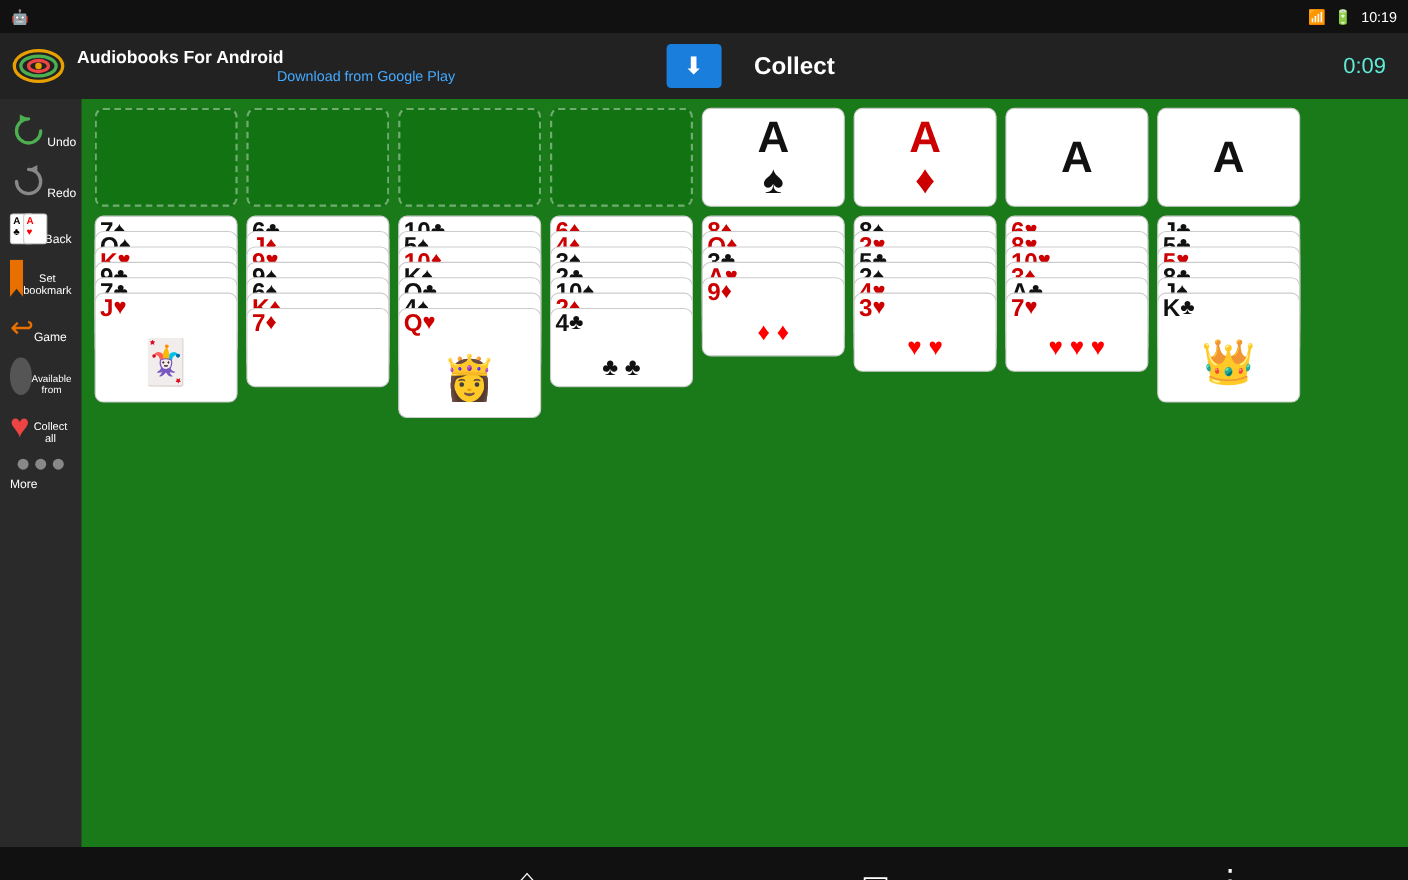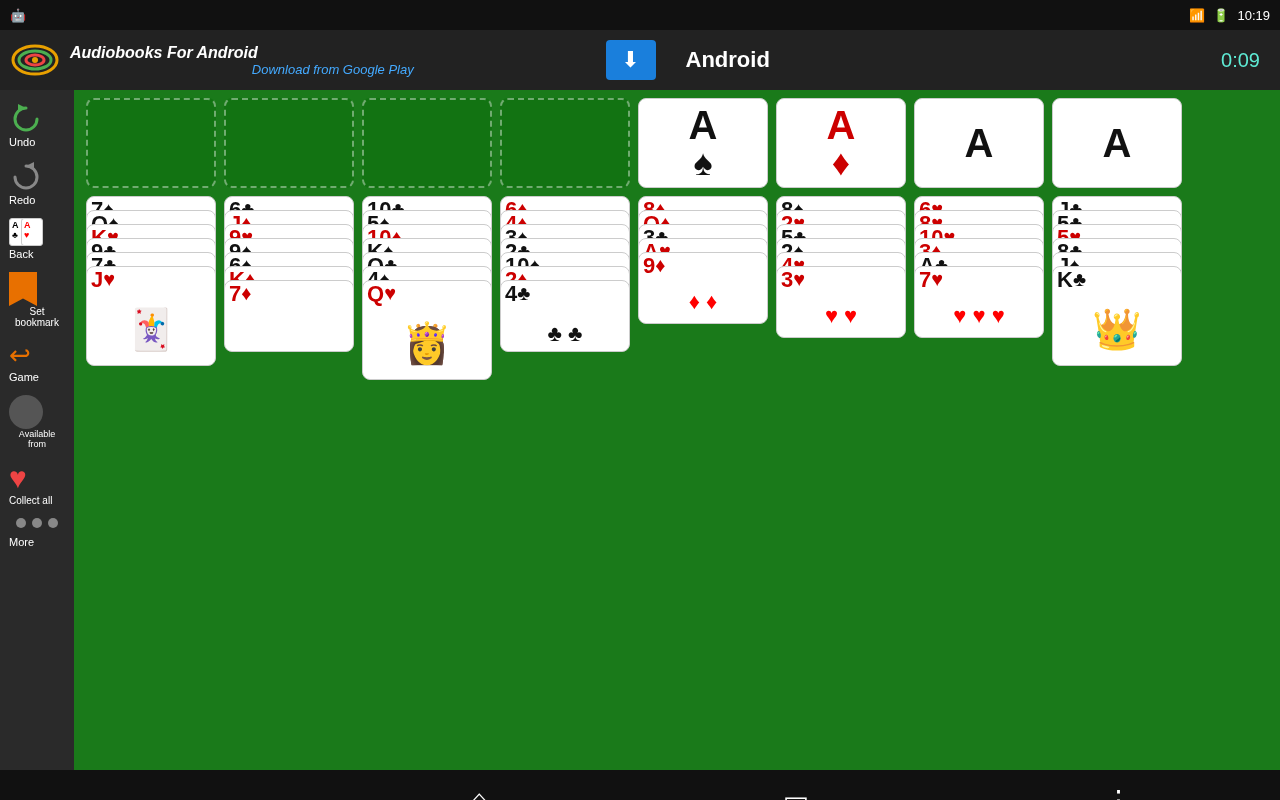"Audiobooks For Android" #ad-text { font-style: italic -> none }
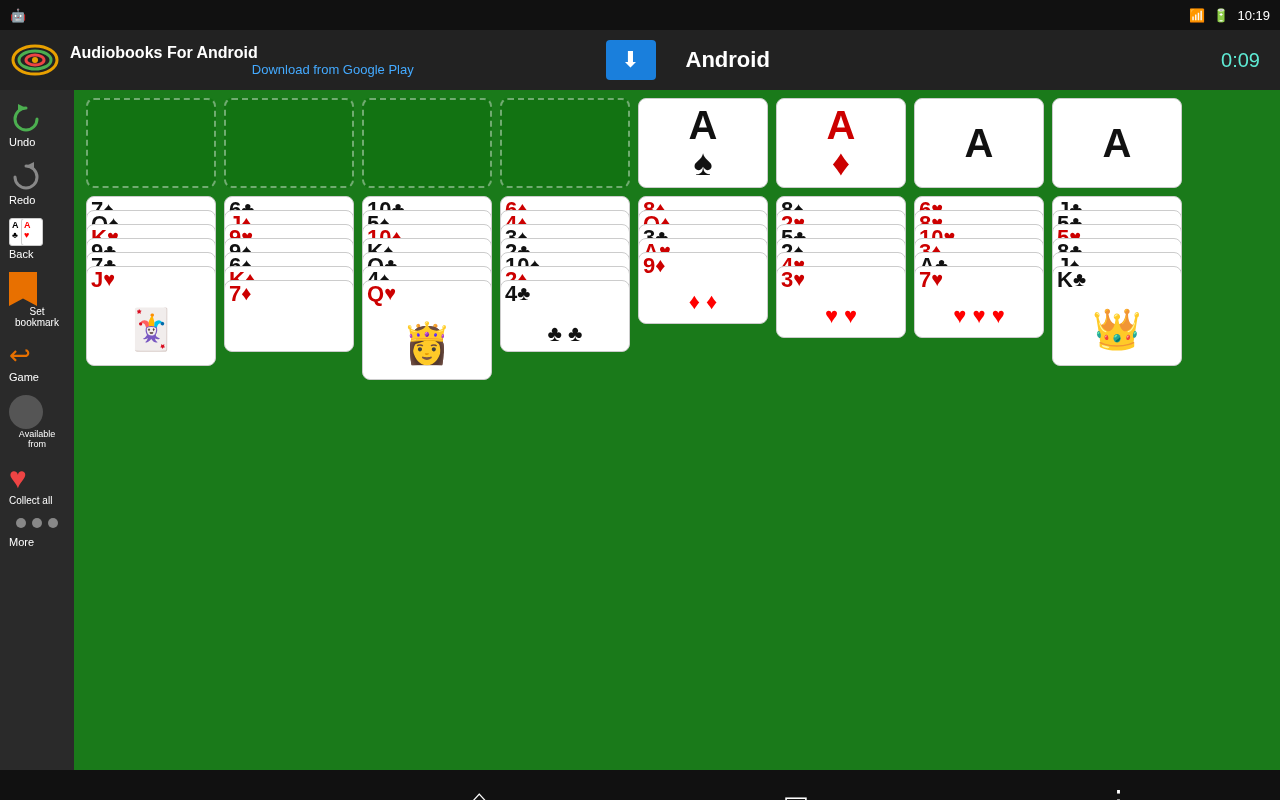"Android" div { text: Android -> Collect }
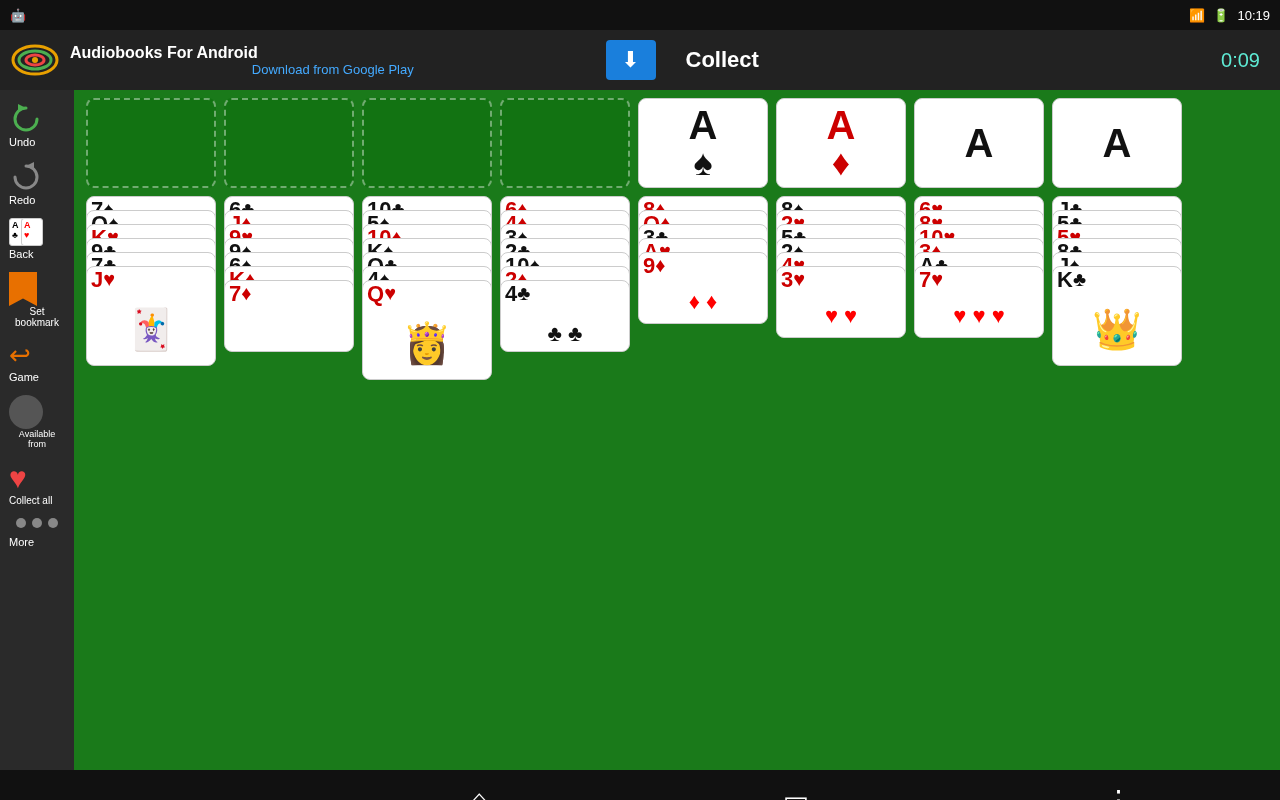"Undo" .sidebar-btn { align-items: flex-start -> flex-end; flex-direction: column -> none }
